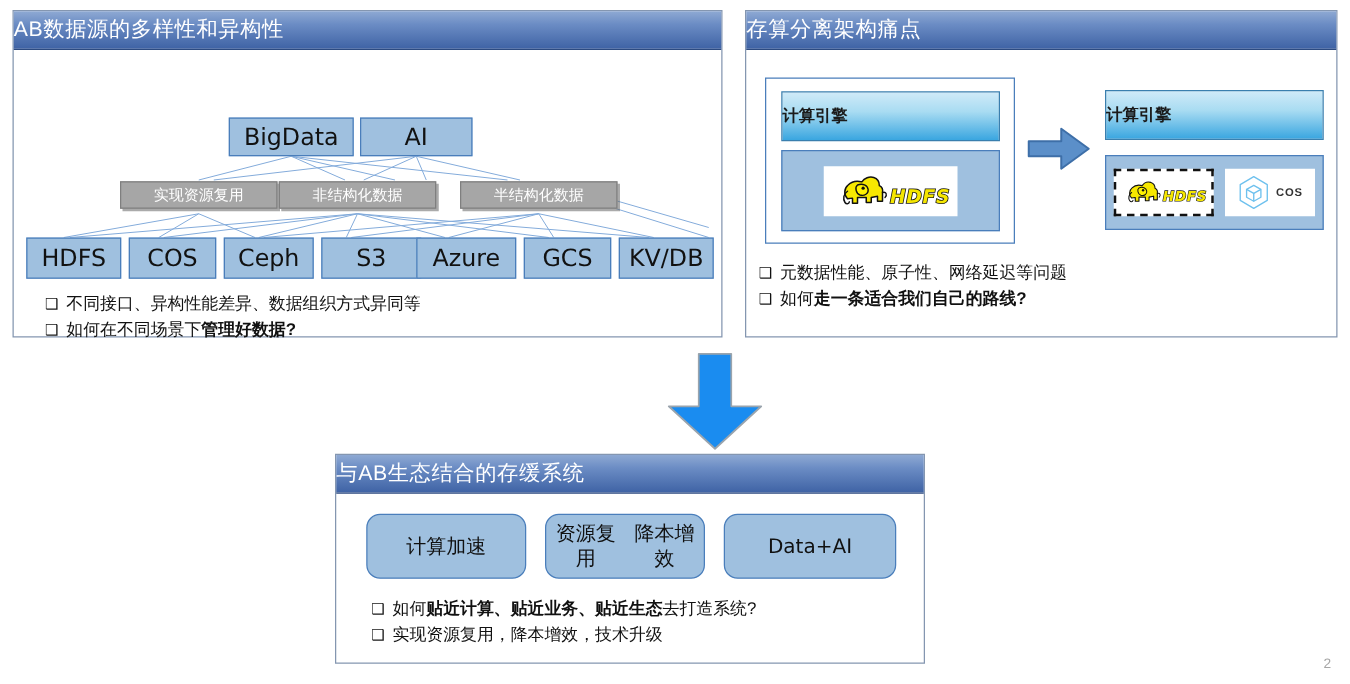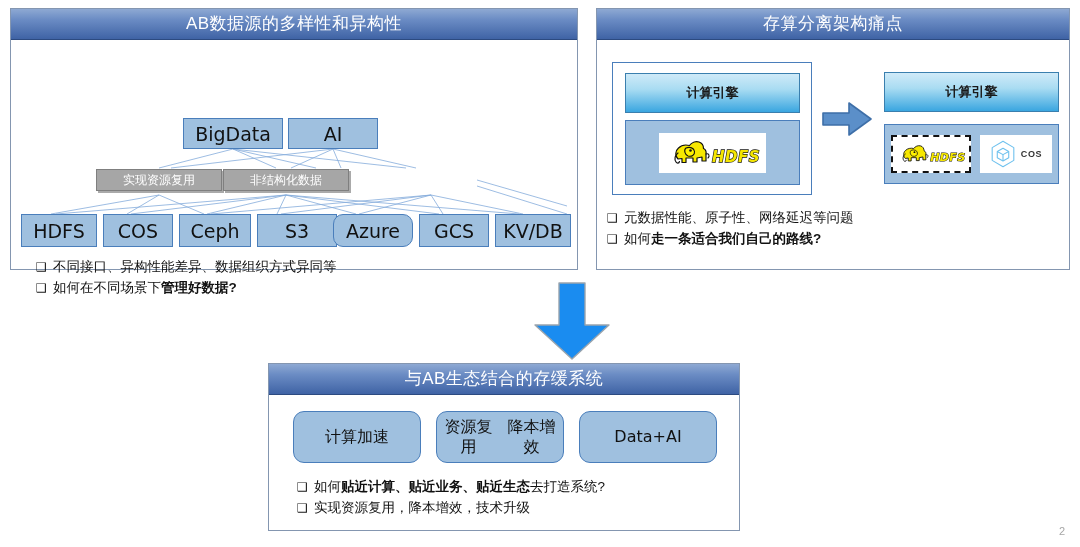"AB数据源的多样性和异构性" .panel-title { text-align: center -> none }
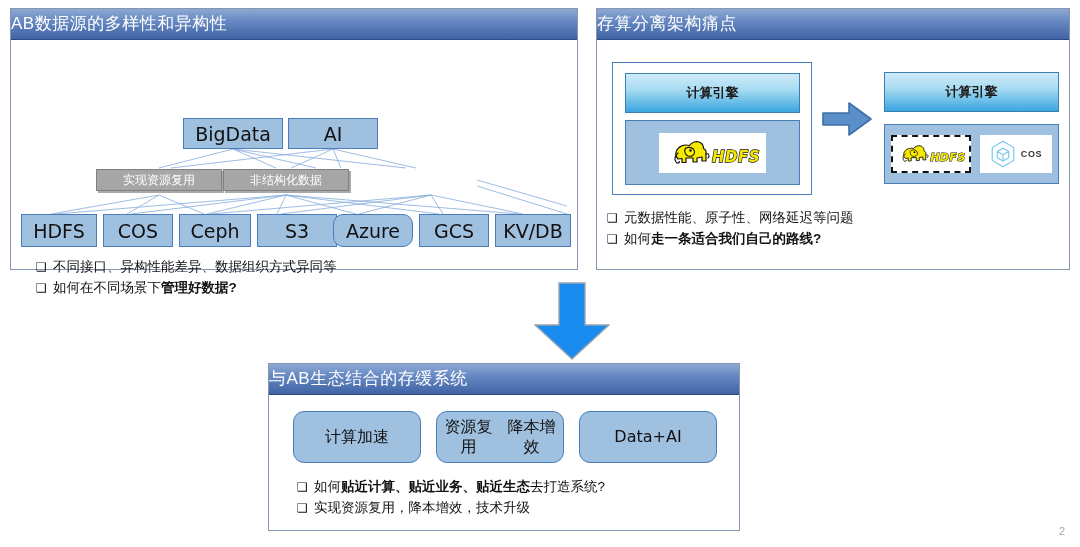"计算引擎" .engine-box { justify-content: center -> none }
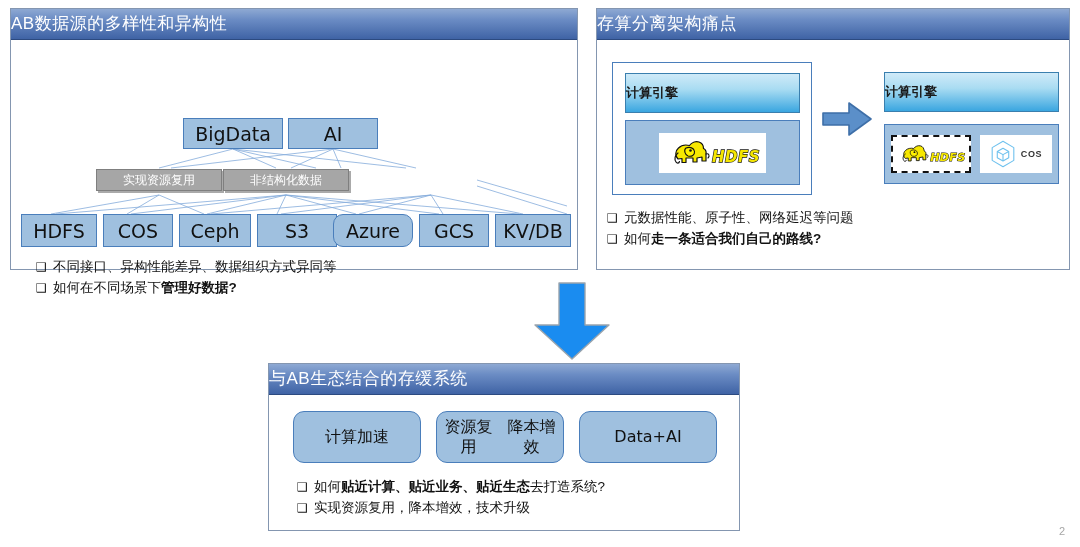"BigData" div.panel-body { margin-top: 24px -> none }
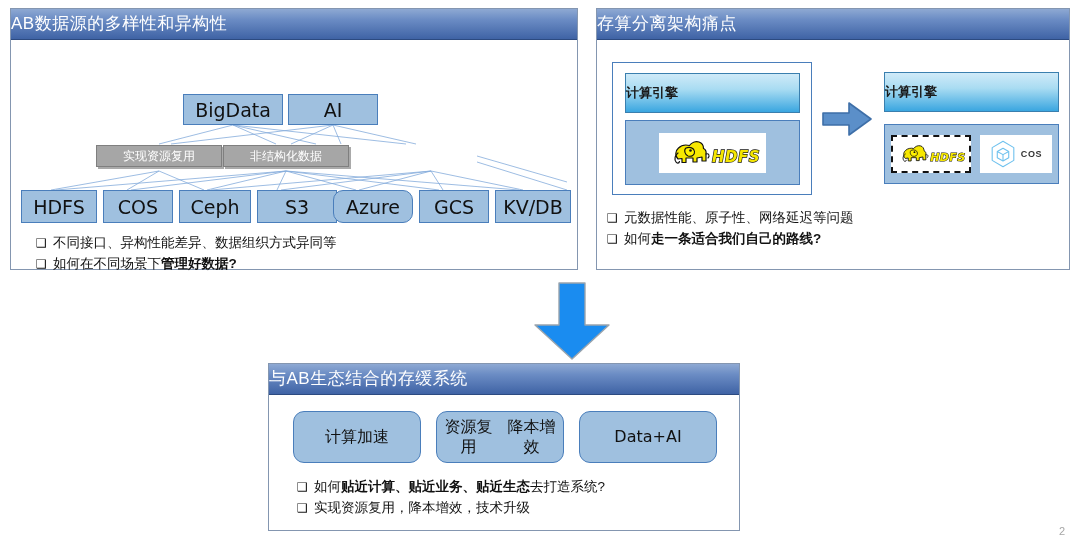"半结构化数据" div.grey-box { html: none -> <div> <span>半结构化数据</span> </div> }
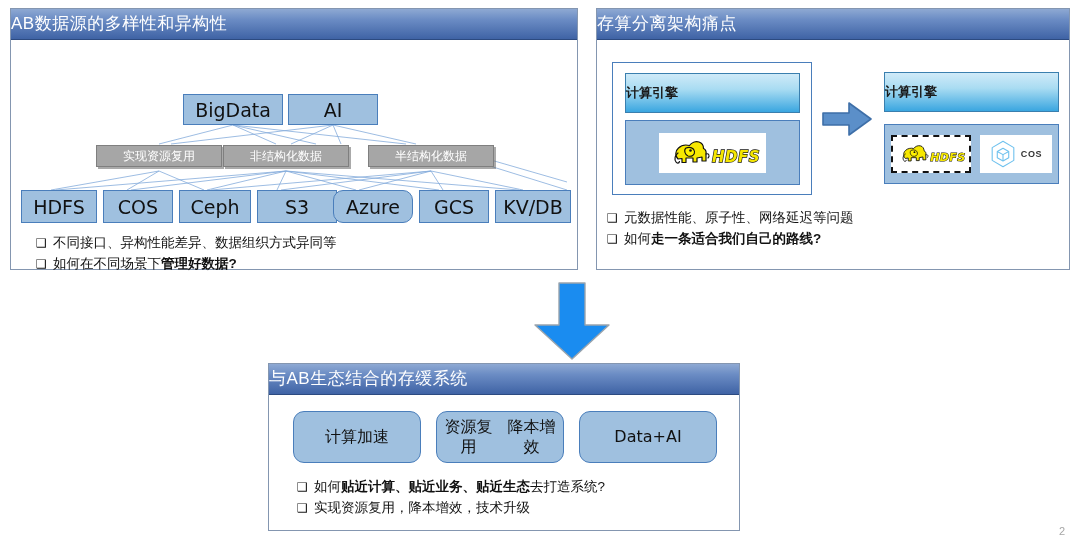"Azure" div.blue-box { border-radius: 10px -> none }
